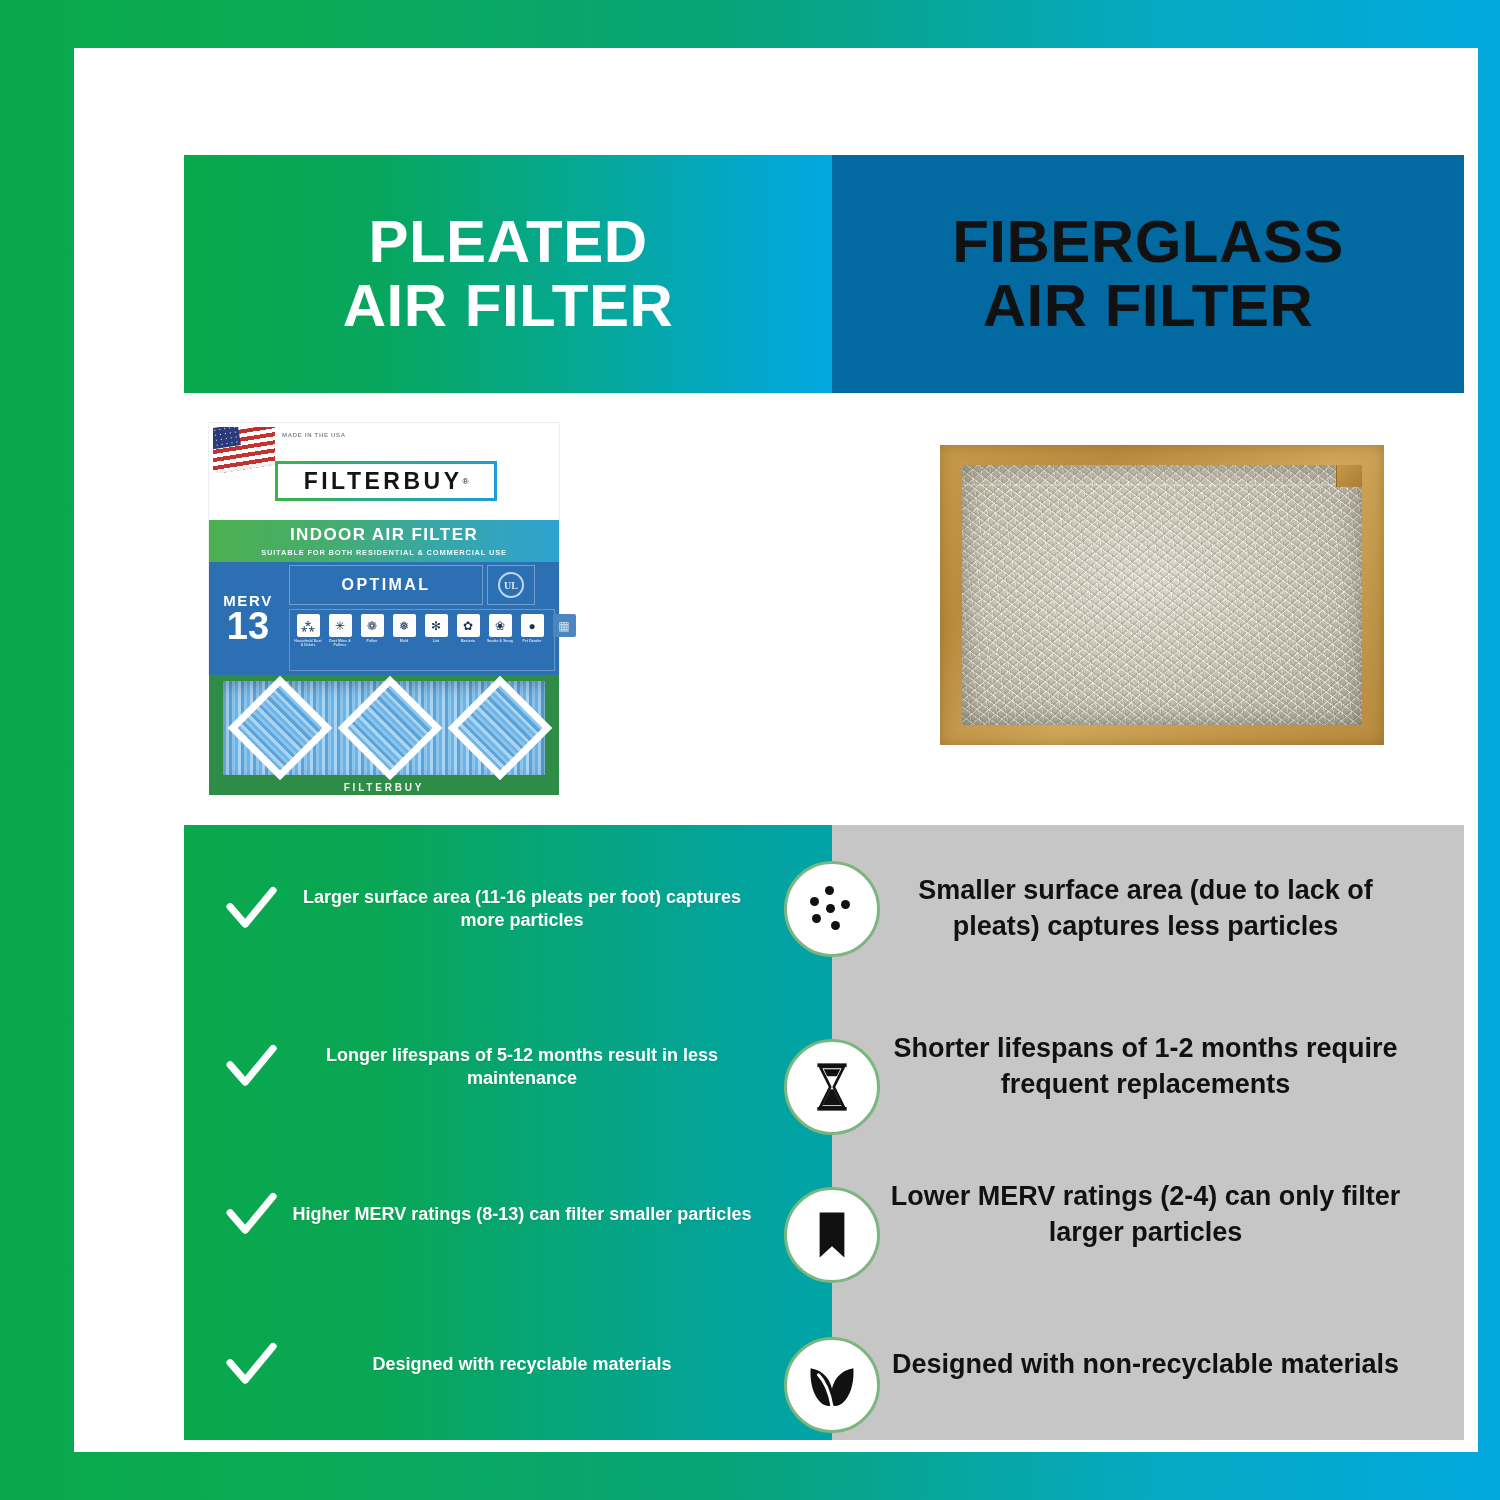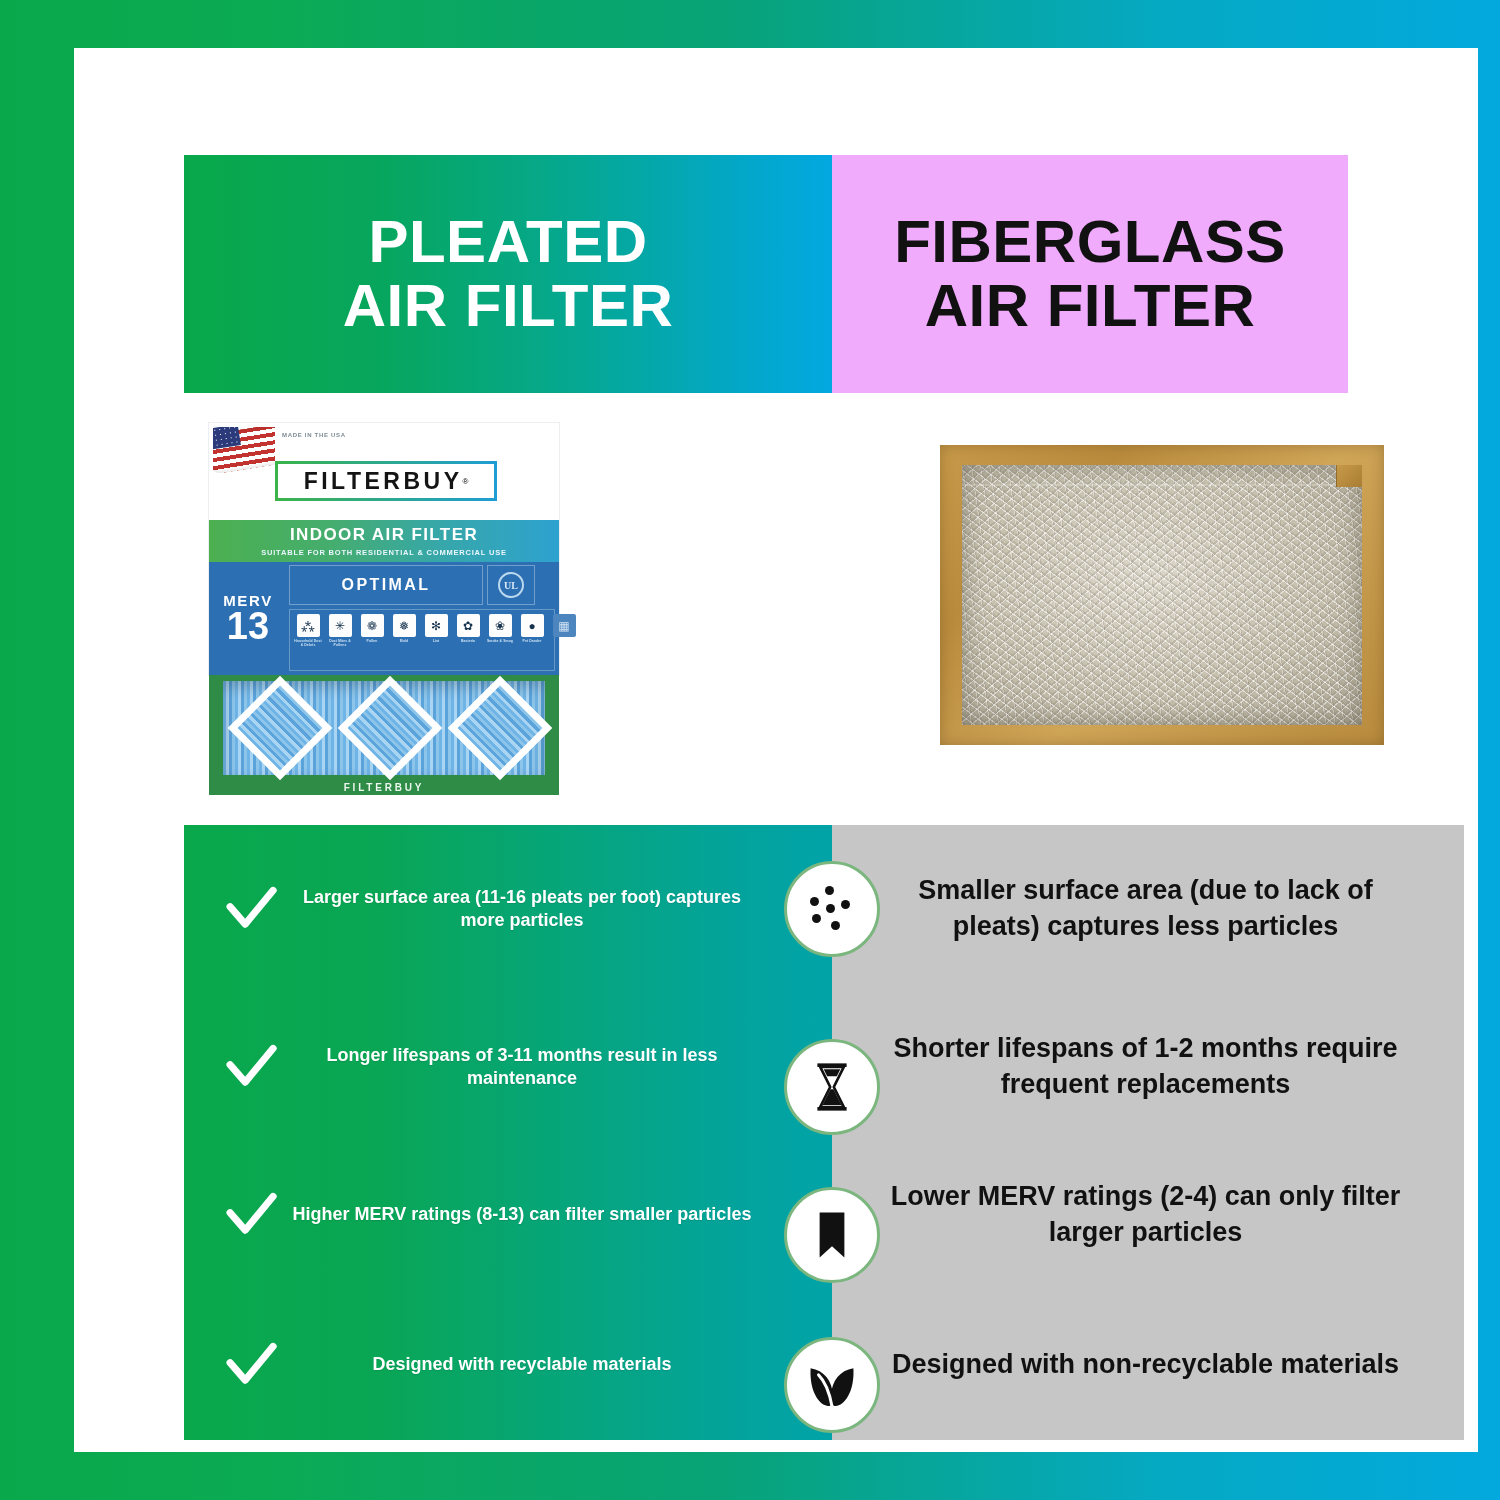"FIBERGLASS" #hdrRight { background: #f0abfc -> #0369a1; width: 516px -> 632px }
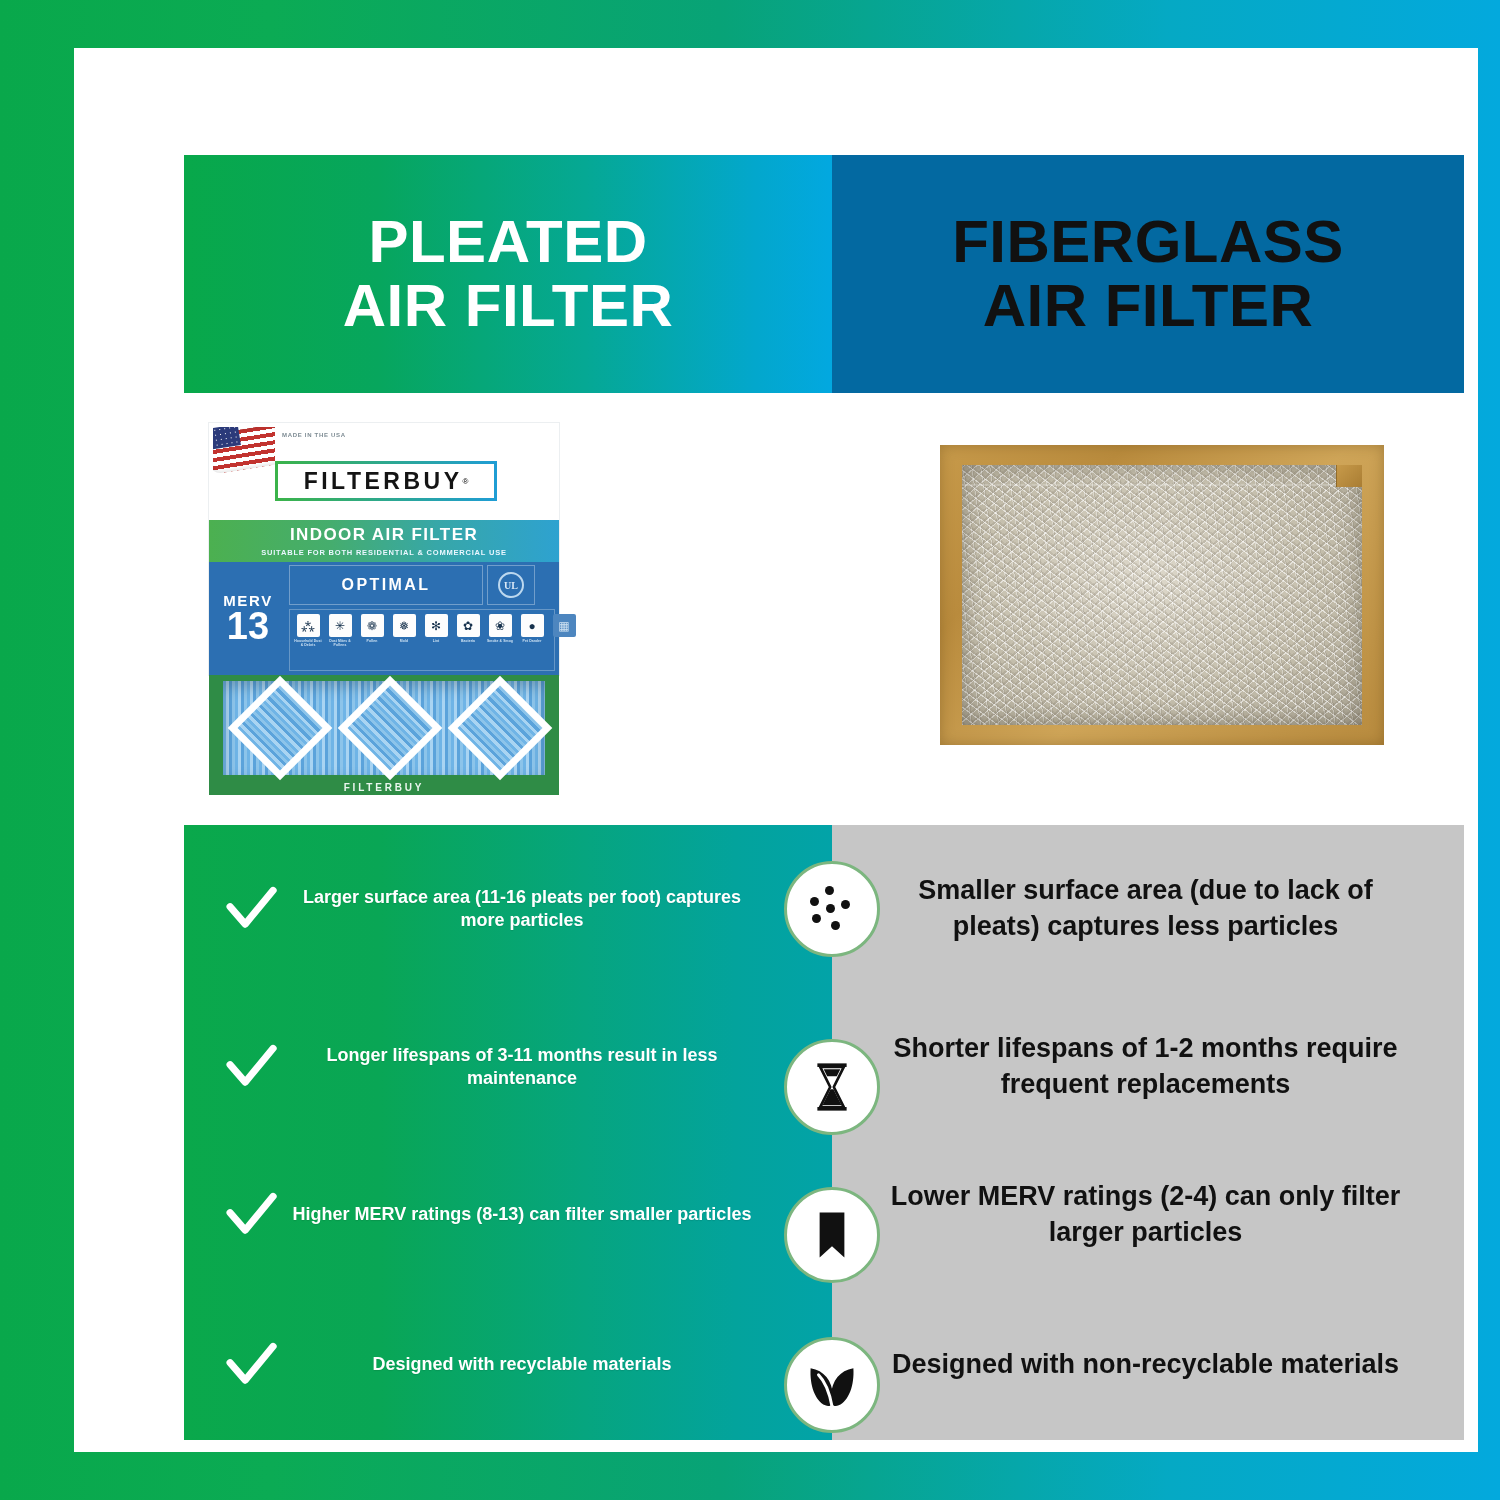"Longer lifespans of 3-11 months" div.left-text { text: 3-11 -> 5-12 }
